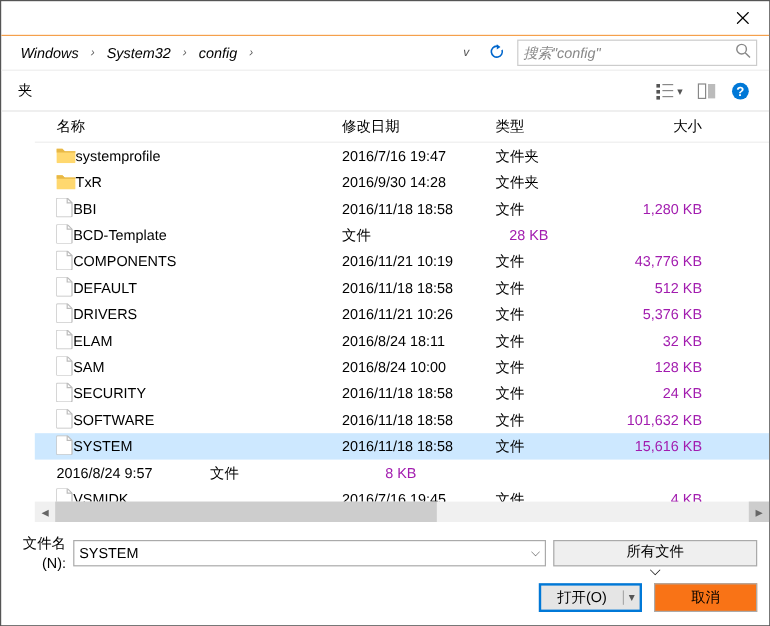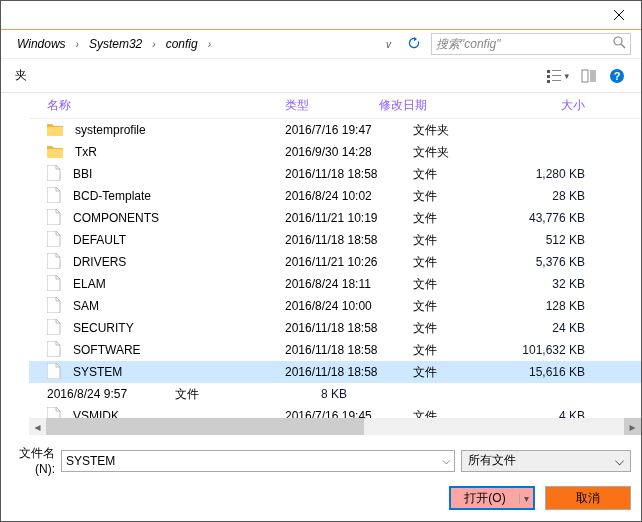"名称" .header-row .col { color: #8b5cf6 -> #000000 }
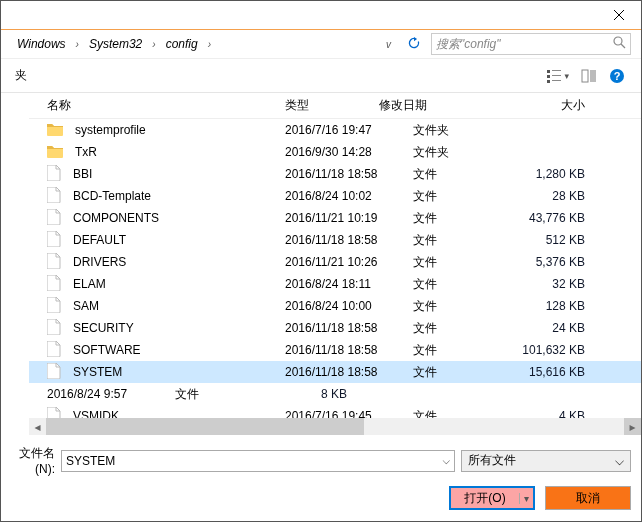"类型" div.col { order: before "修改日期" -> after "修改日期" }
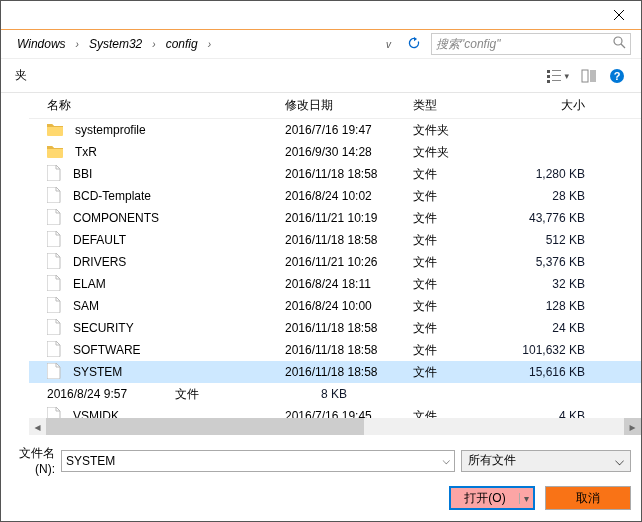"systemprofile" .row .name { gap: 12px -> 0 }
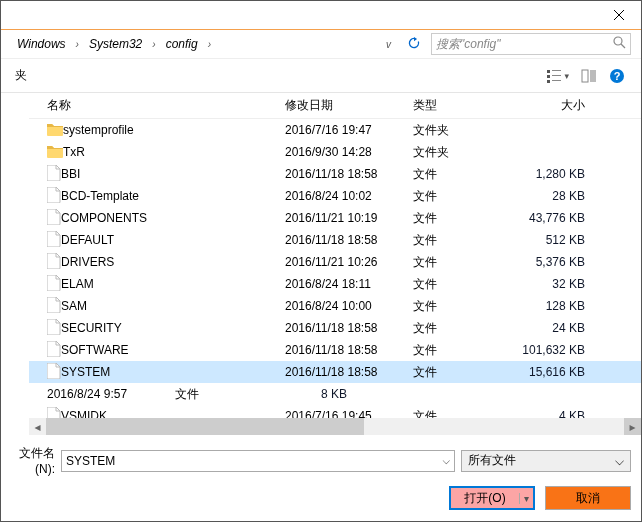"1,280 KB" .row .size { color: #0f172a -> #a21caf }
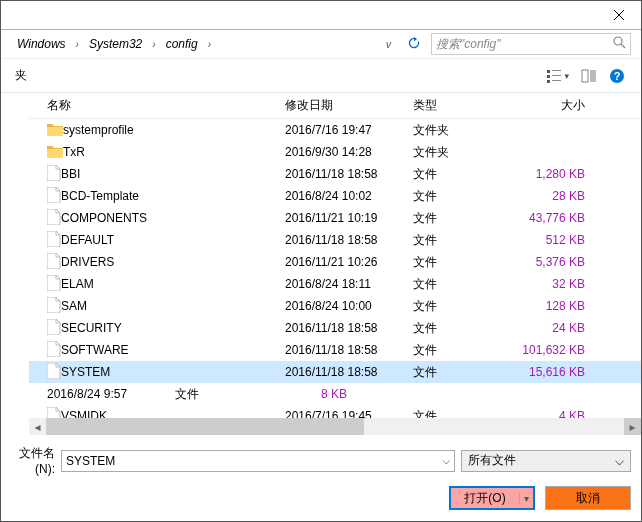"2016/8/24 10:02" div.col { html: <div>2016/8/24 10:02</div> -> none }
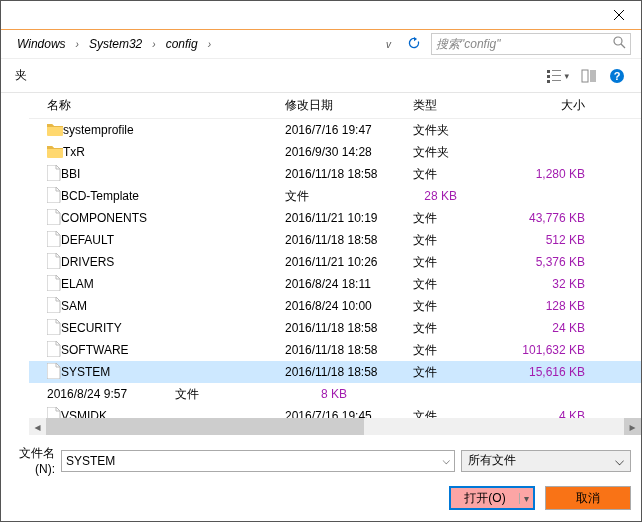"所有文件" .filter { flex-direction: none -> column }
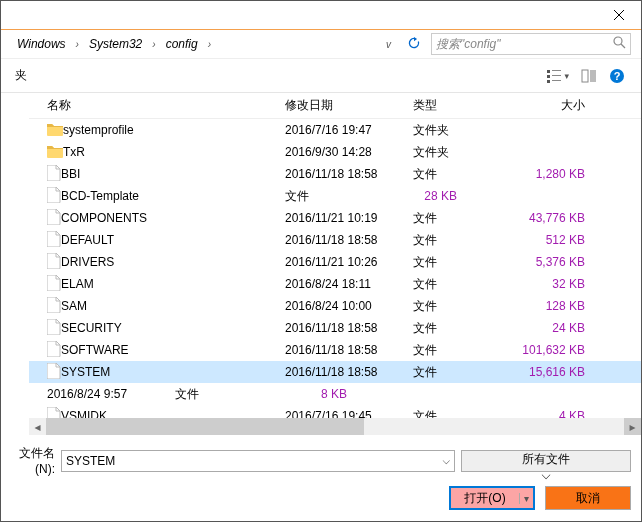"打开(O)" .btn2.primary { background: #fca5a5 -> #e5e5e5 }
